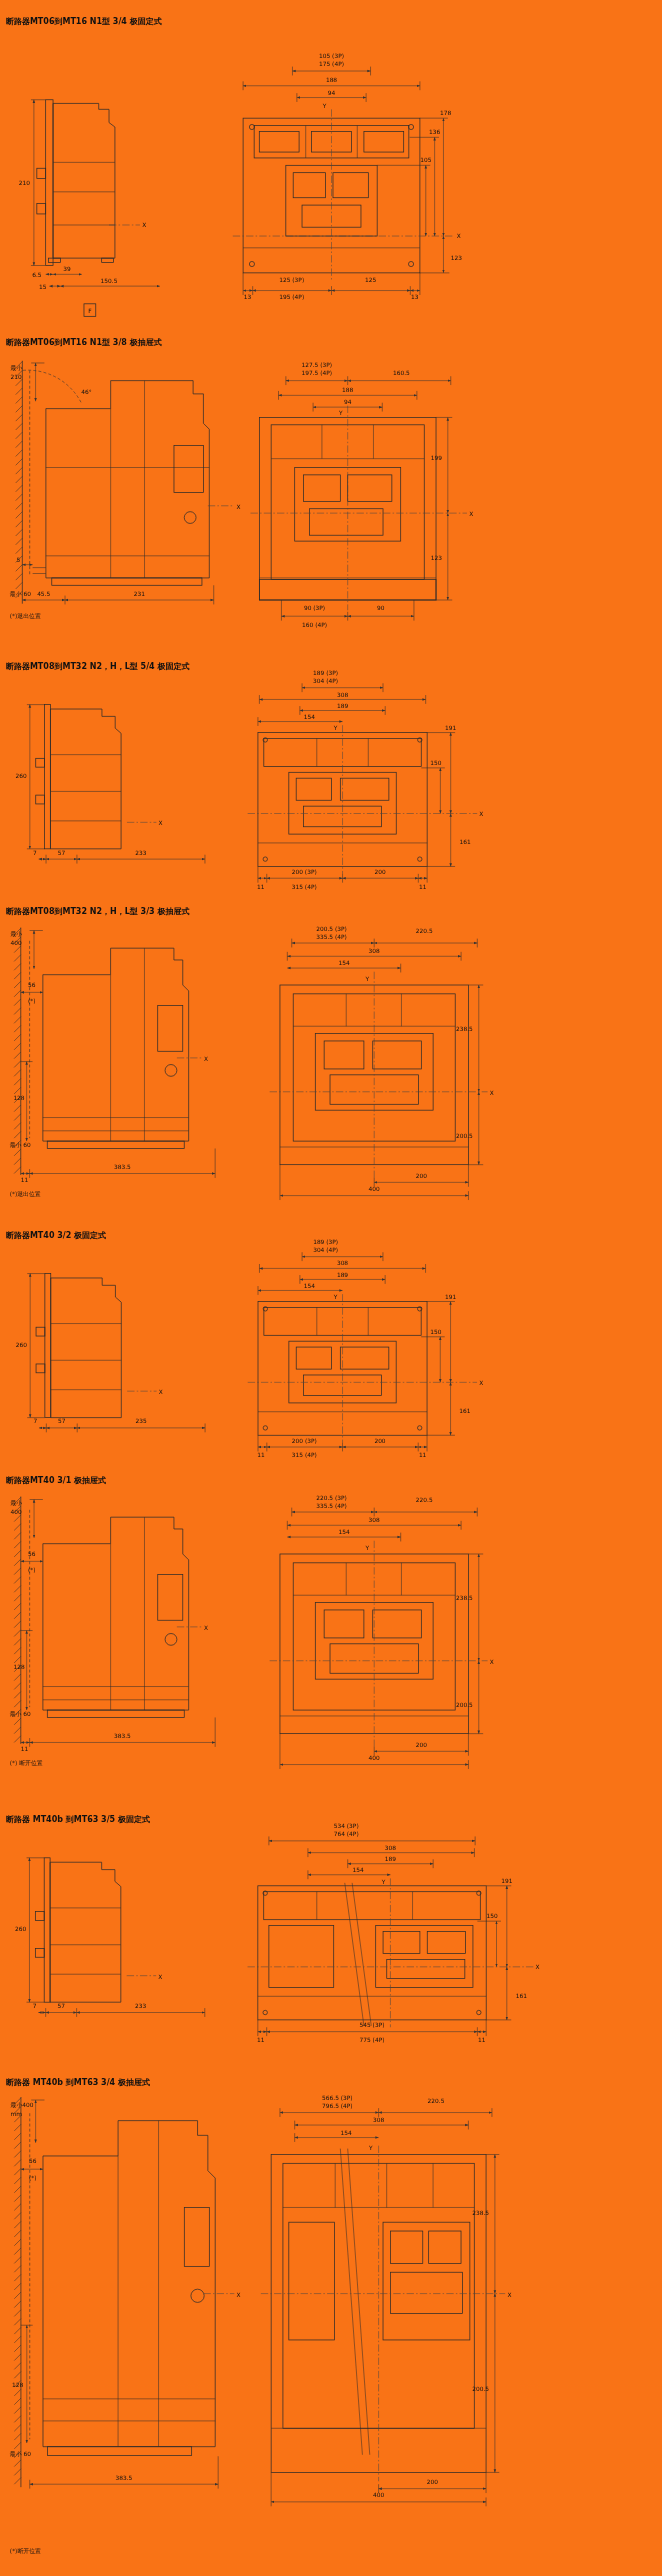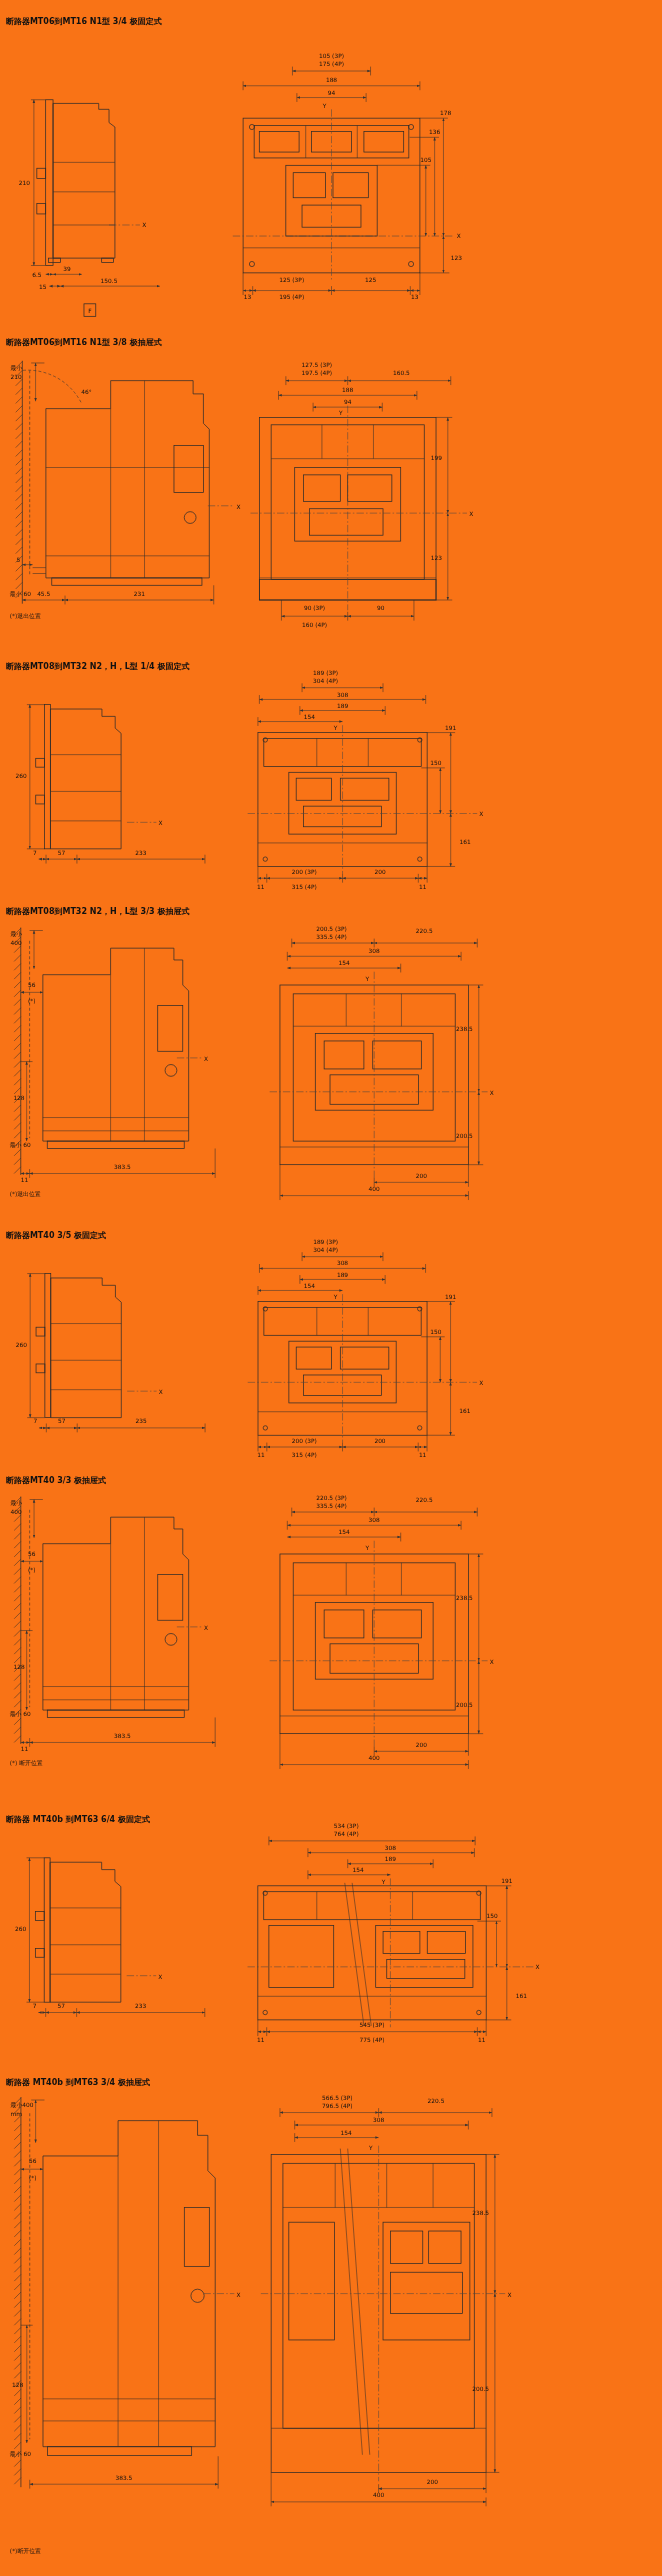"断路器MT08到MT32 N2，H，L型 1/4 极固定式" div.sec-title { text: 1/4 -> 5/4 }
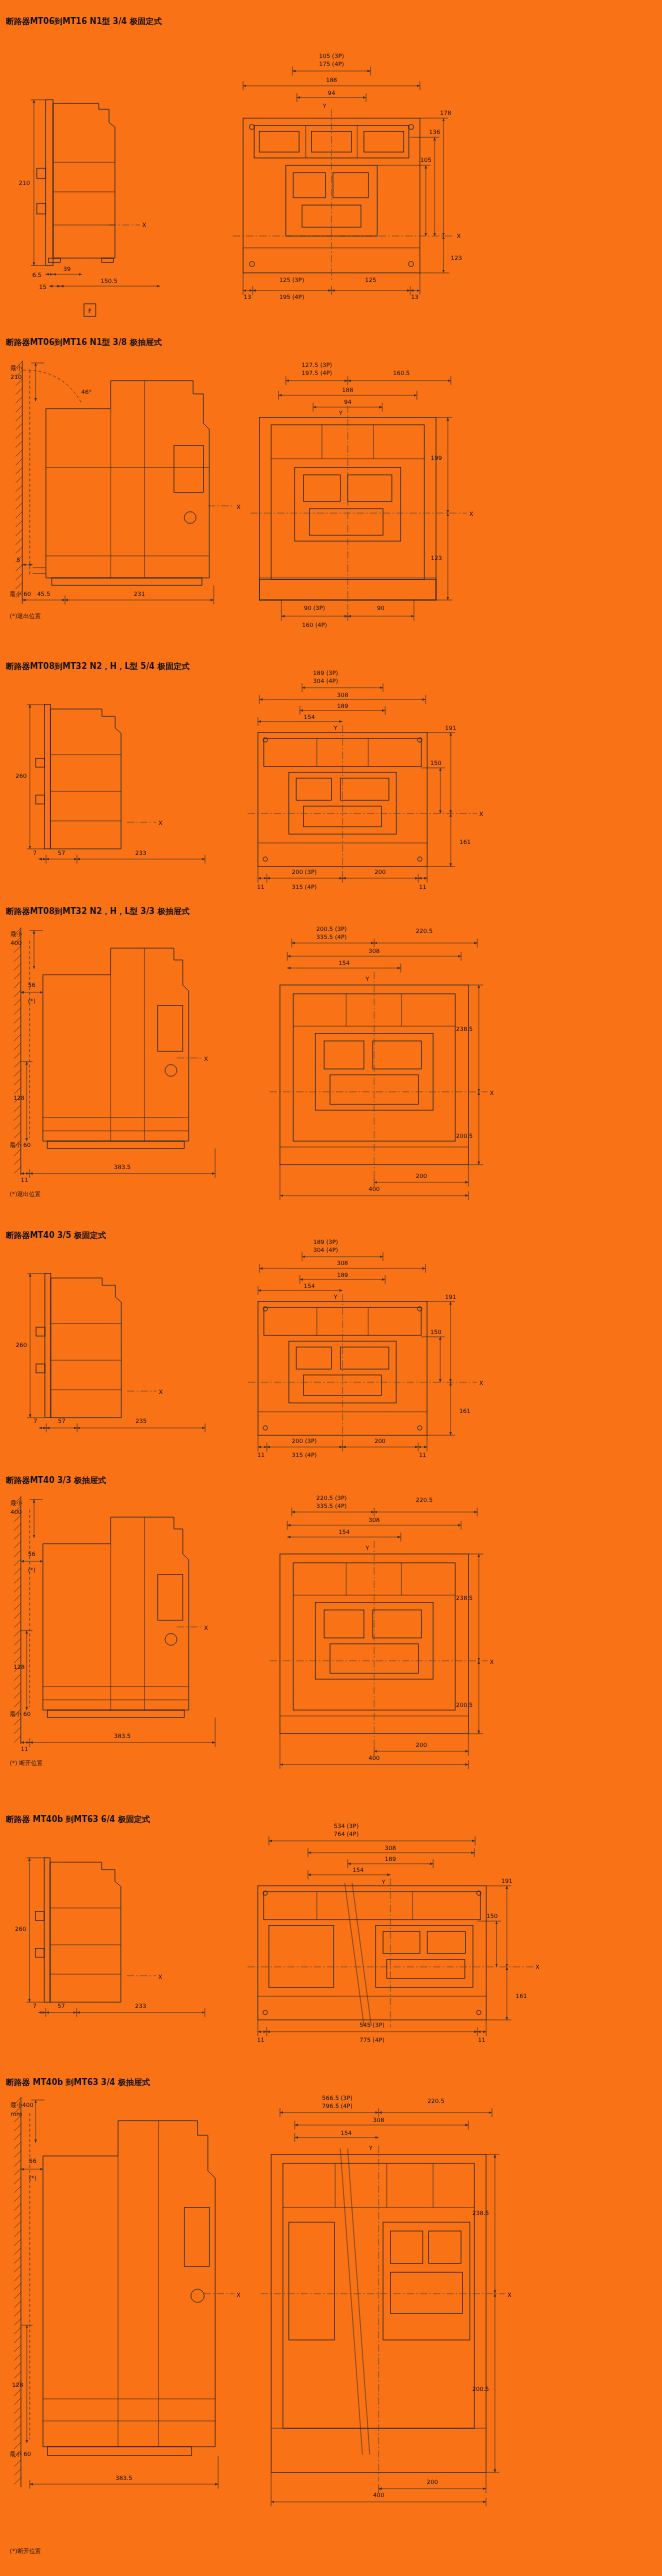"断路器MT40 3/5 极固定式" div.sec-title { text: 3/5 -> 3/2 }
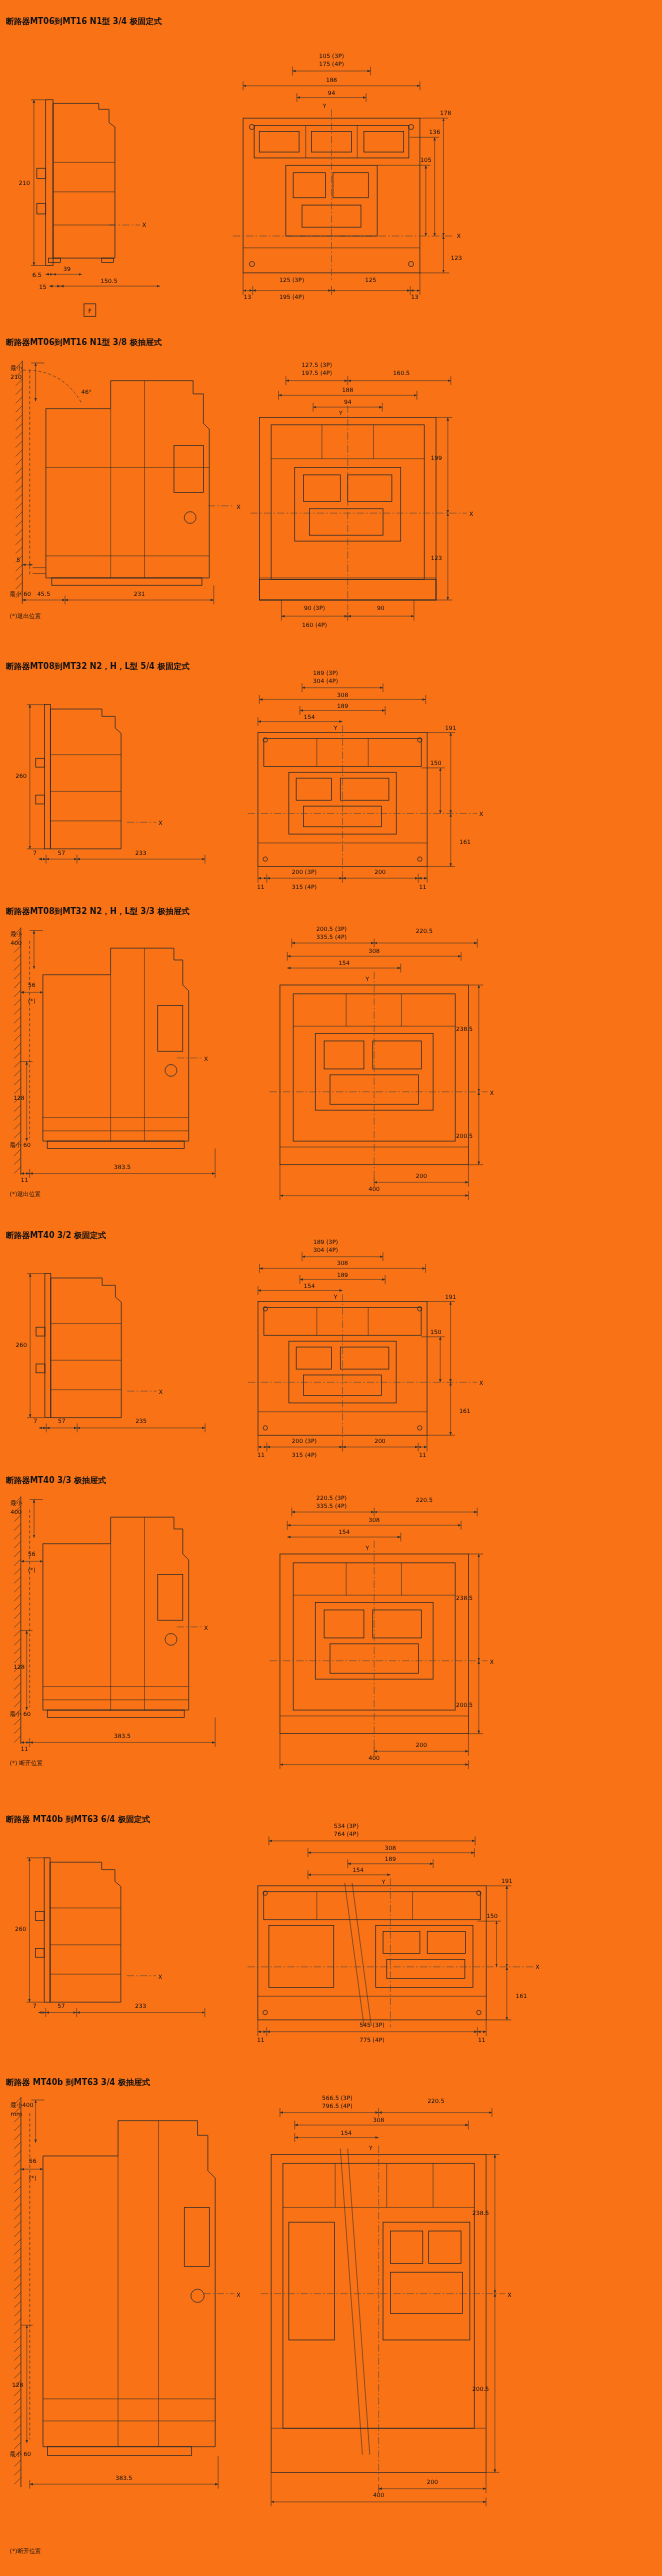"断路器MT40 3/3 极抽屉式" div.sec-title { text: 3/3 -> 3/1 }
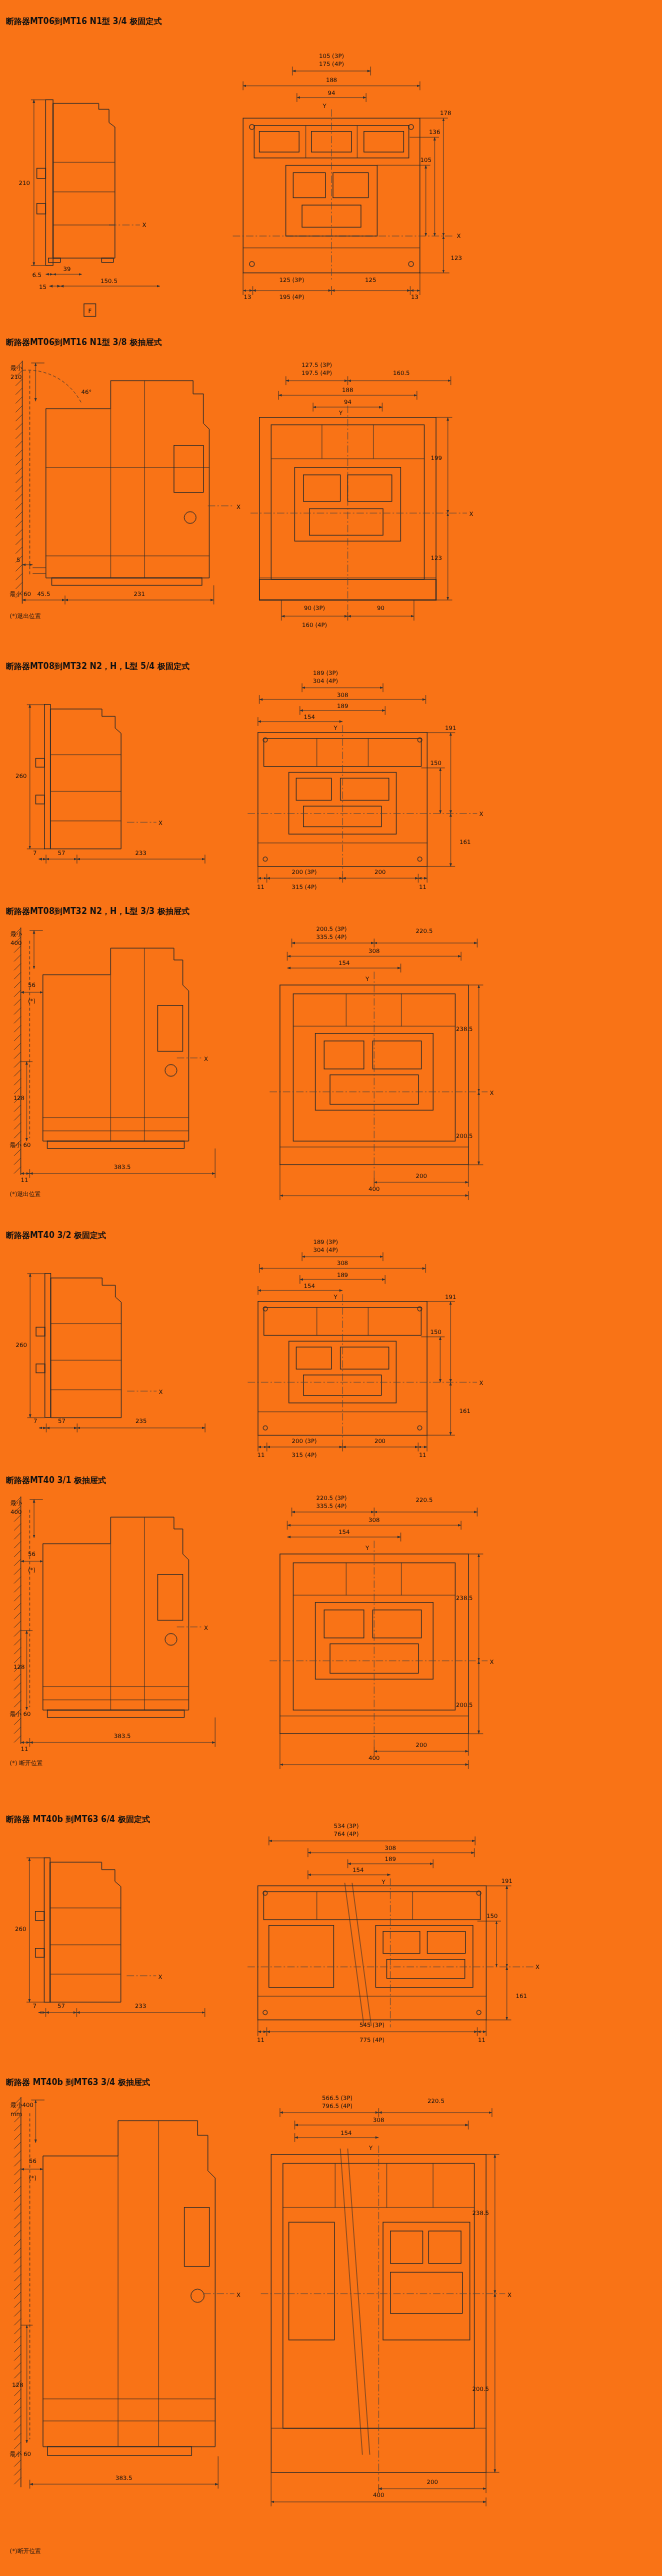"断路器 MT40b 到MT63 6/4 极固定式" div.sec-title { text: 6/4 -> 3/5 }
